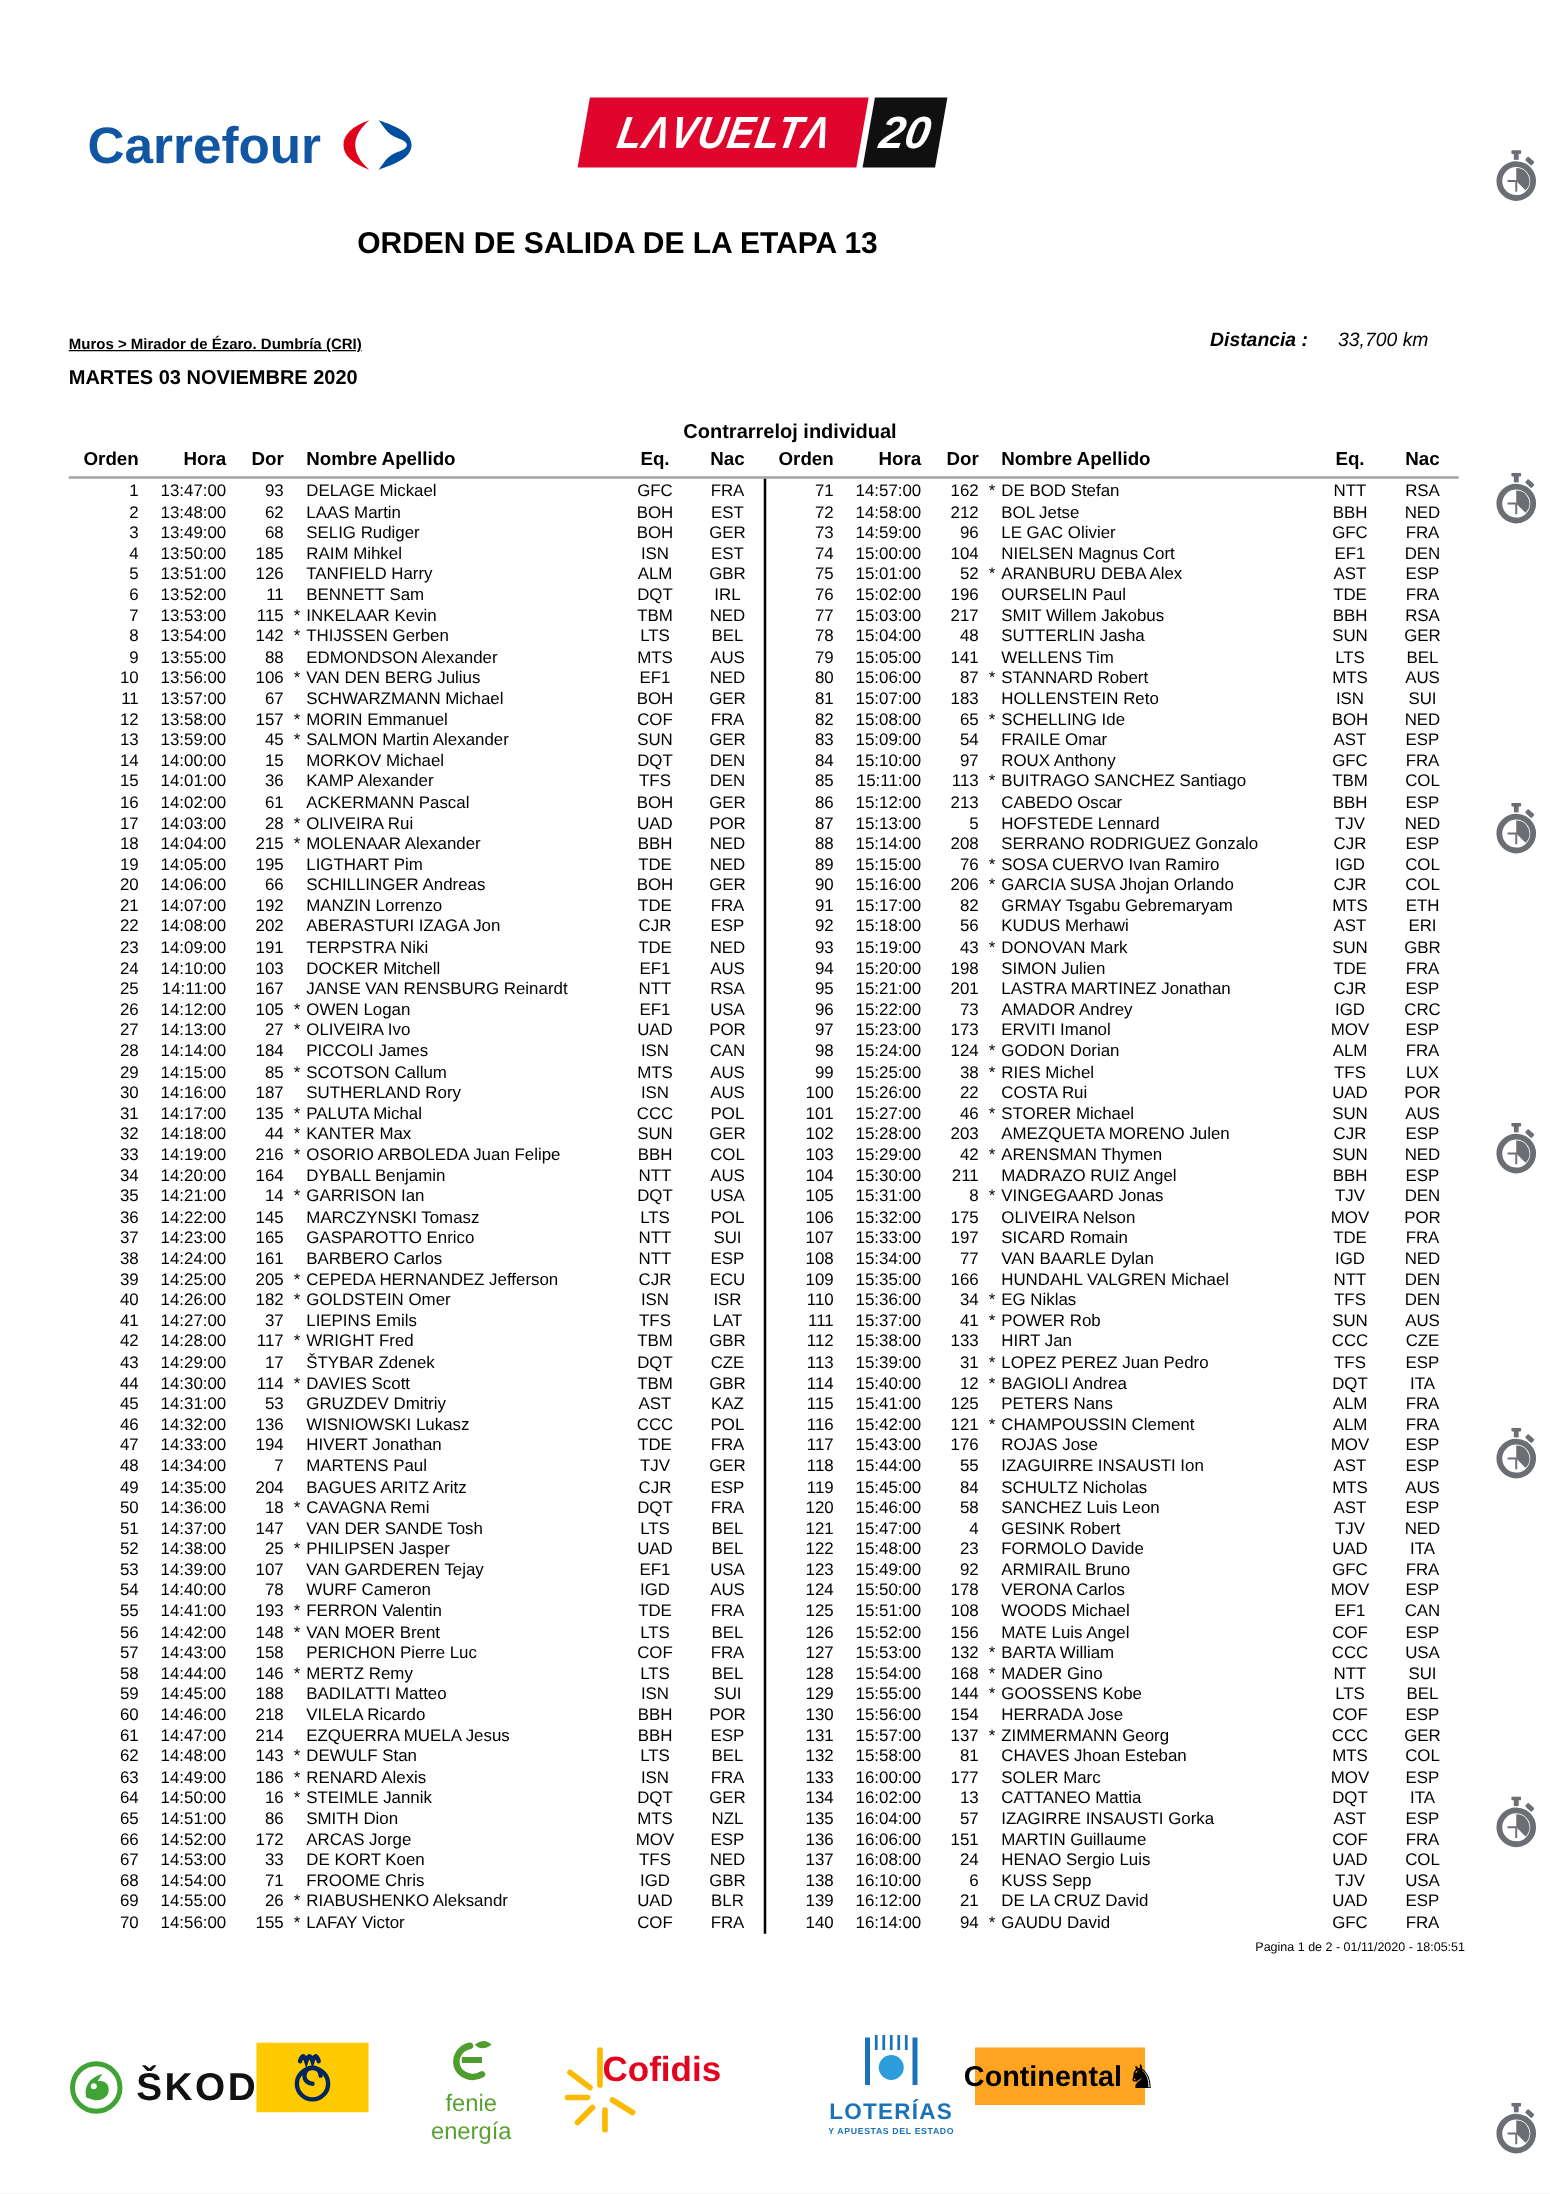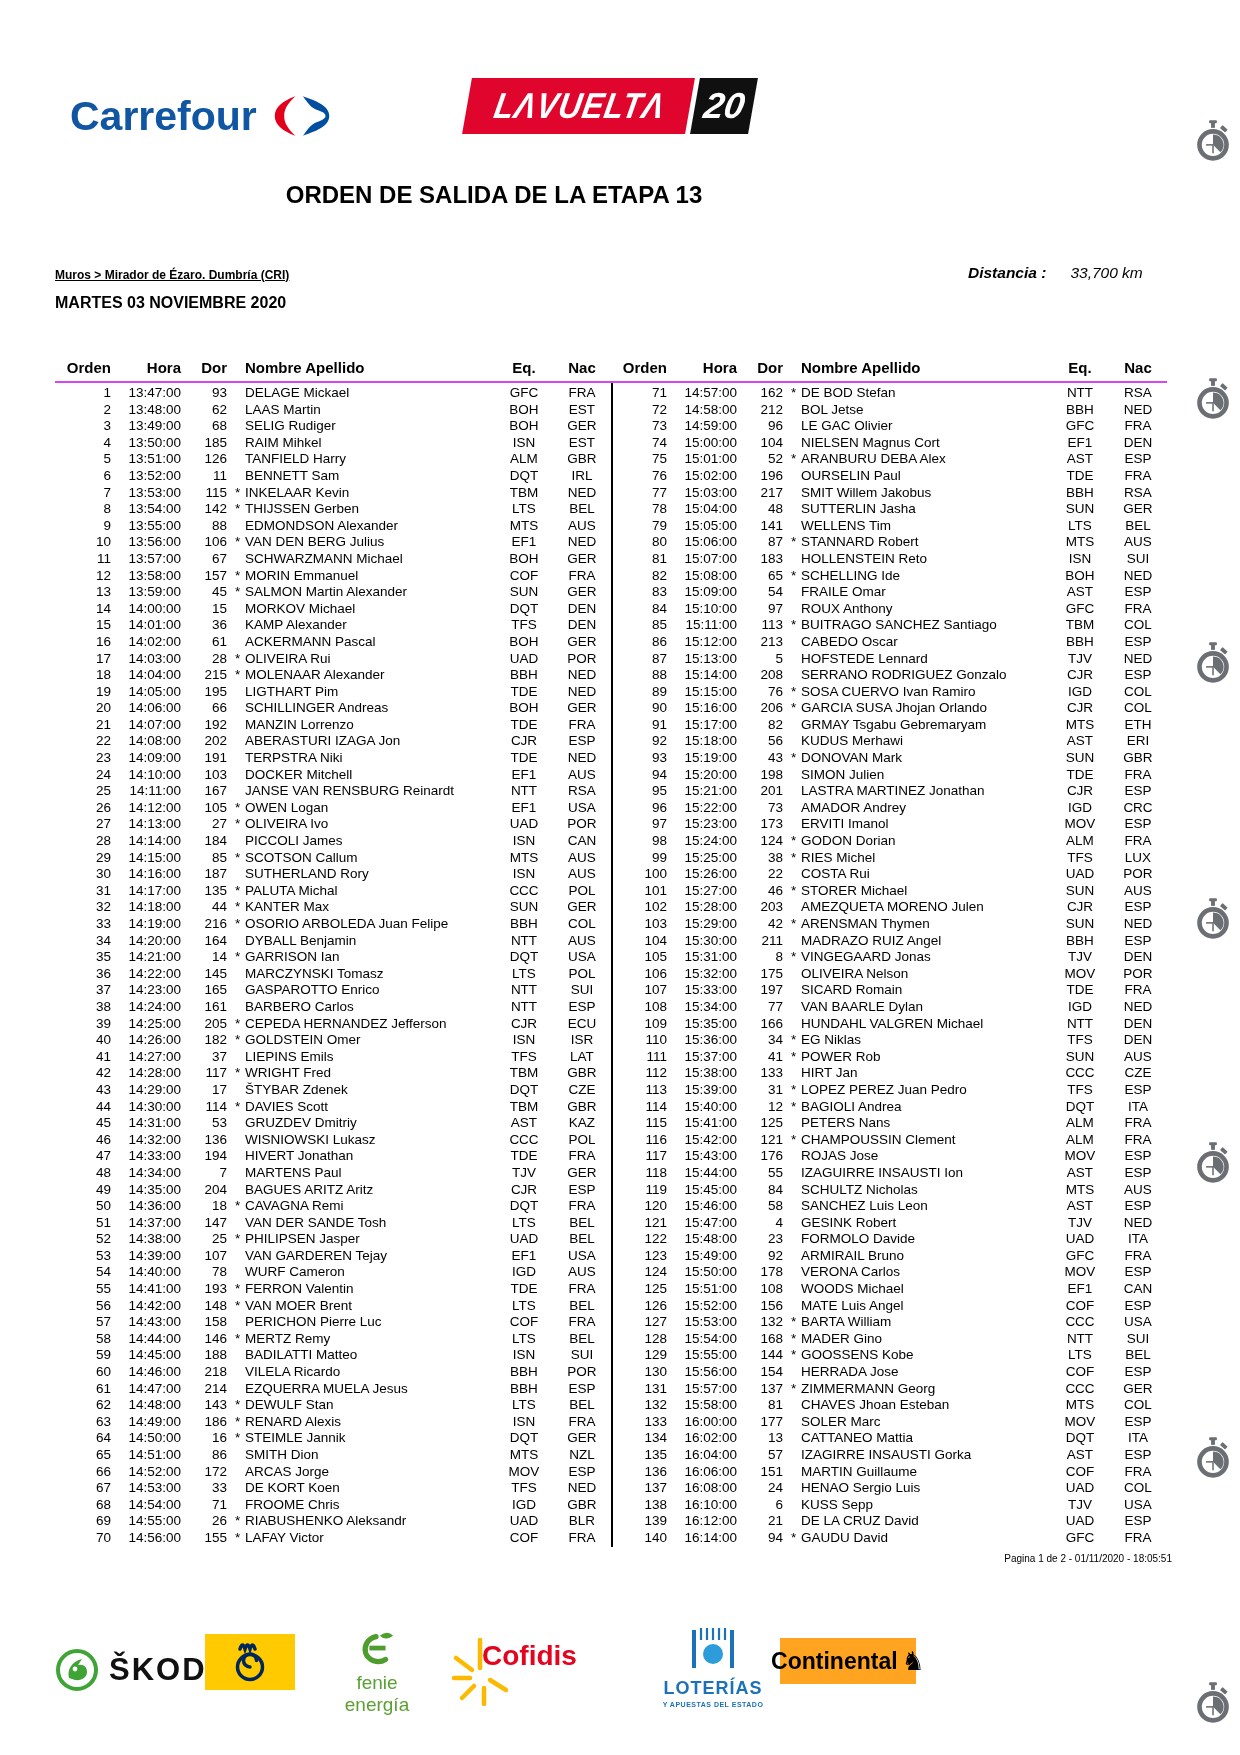"Contrarreloj individual" div.subtitle { html: none -> <div>Contrarreloj individual</div> }
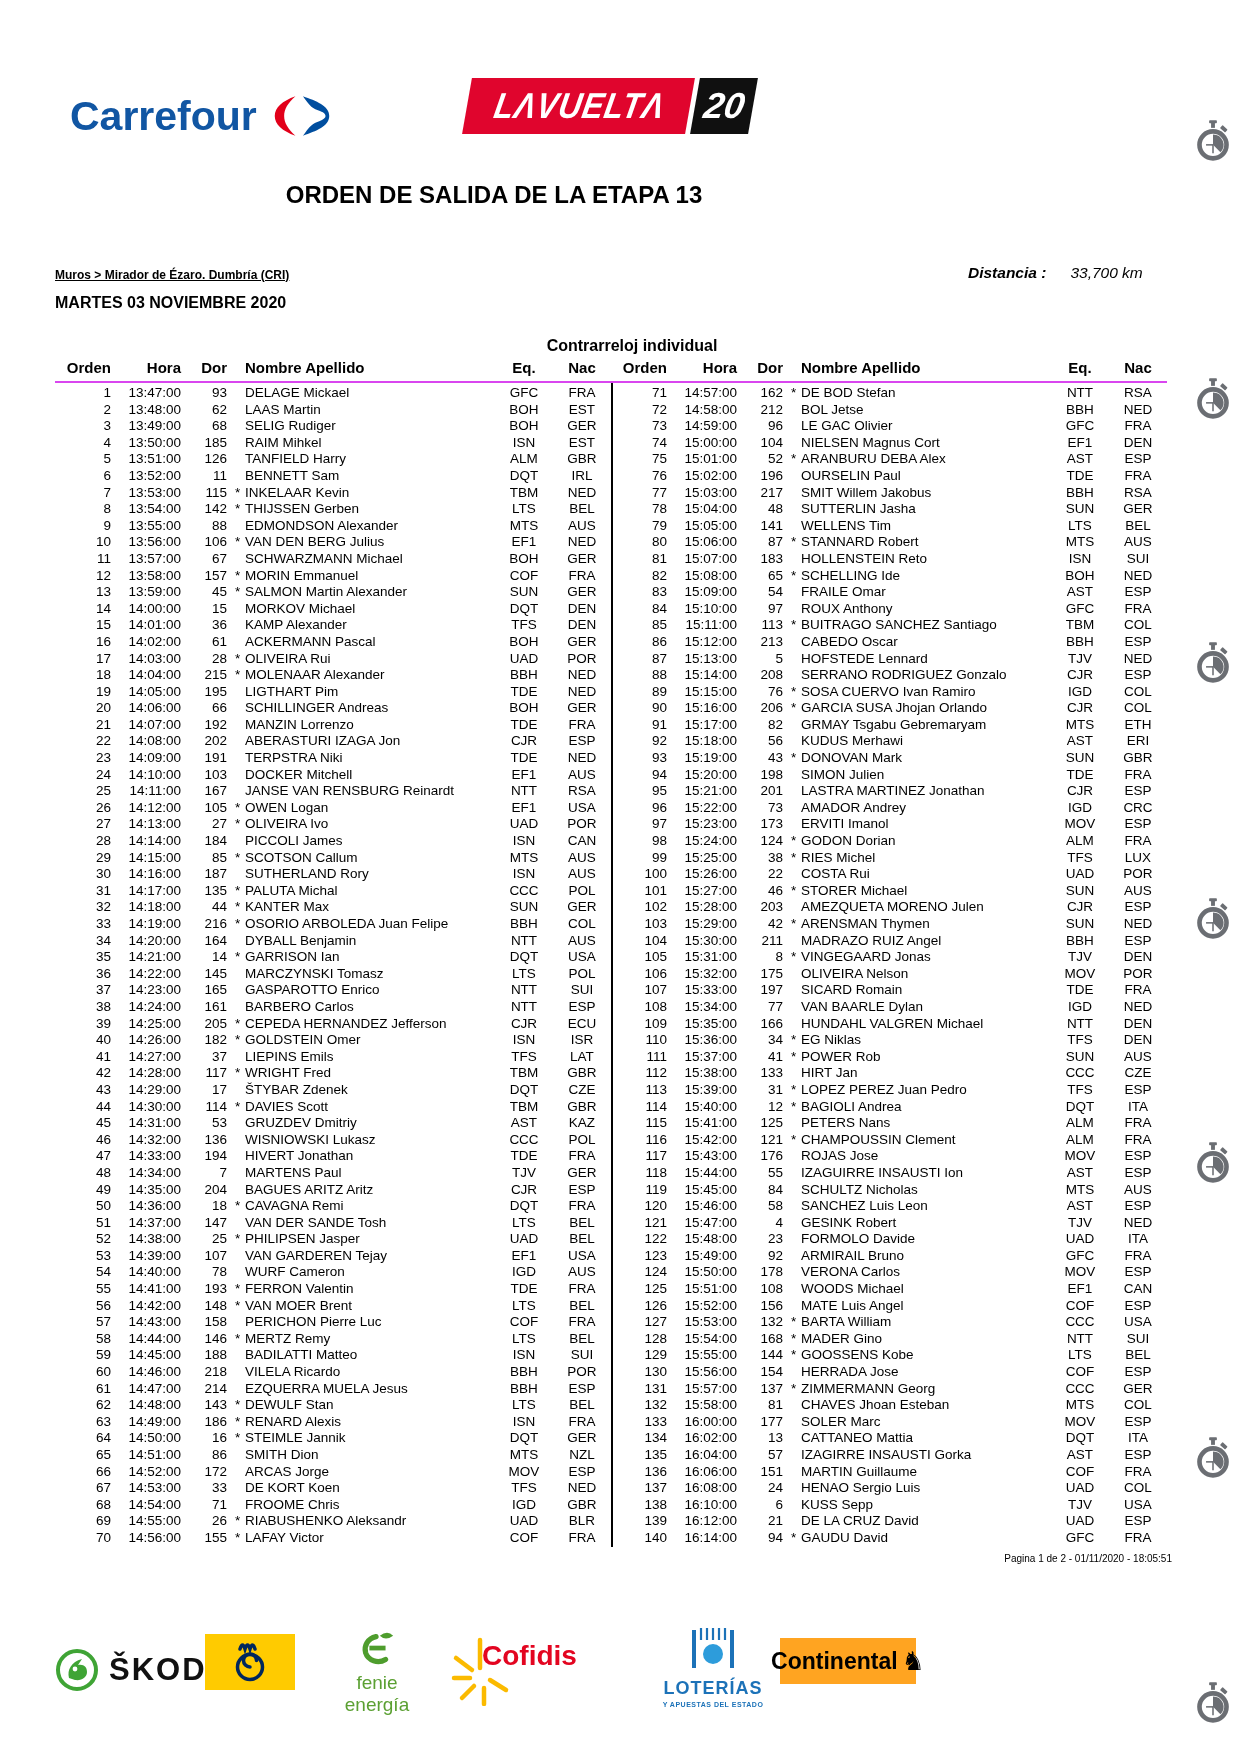"Orden" .thead { border-bottom: 2px solid #d946ef -> 2px solid #a3a3a3 }
